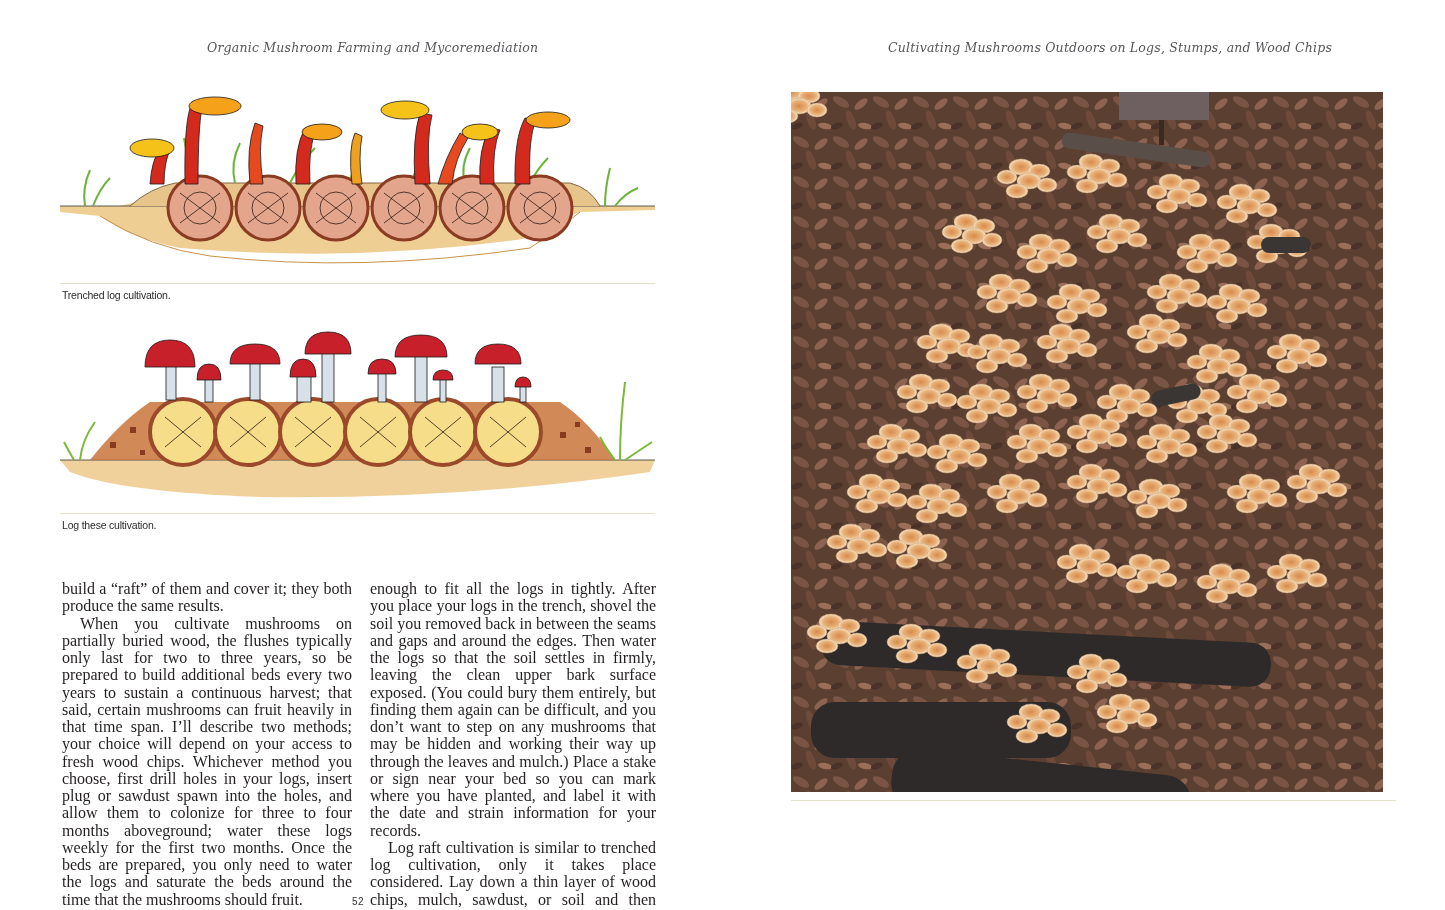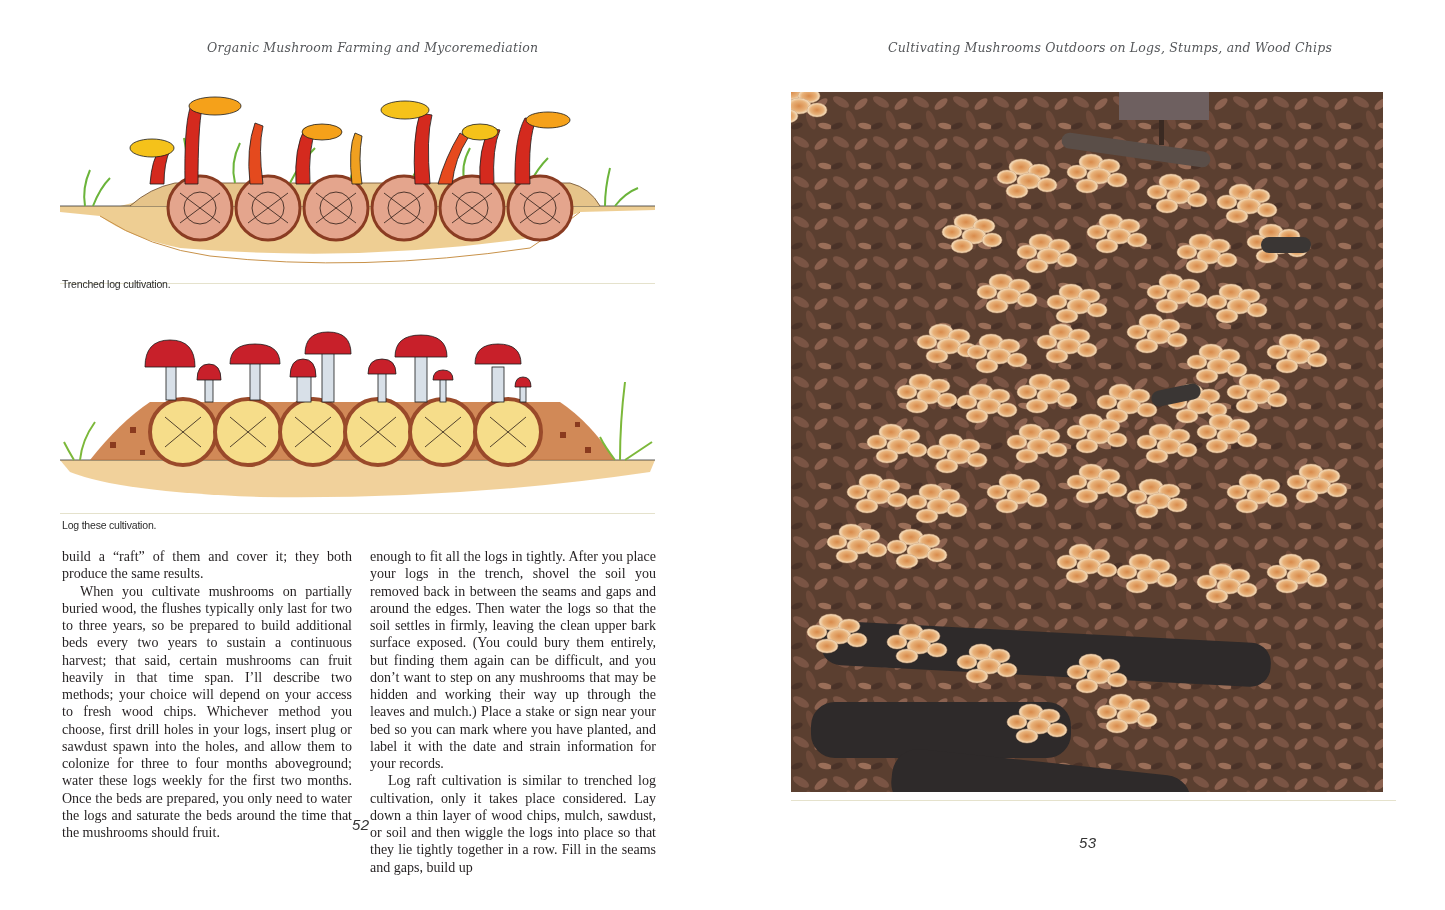"Trenched log cultivation." div.caption { top: 278px -> 289px }
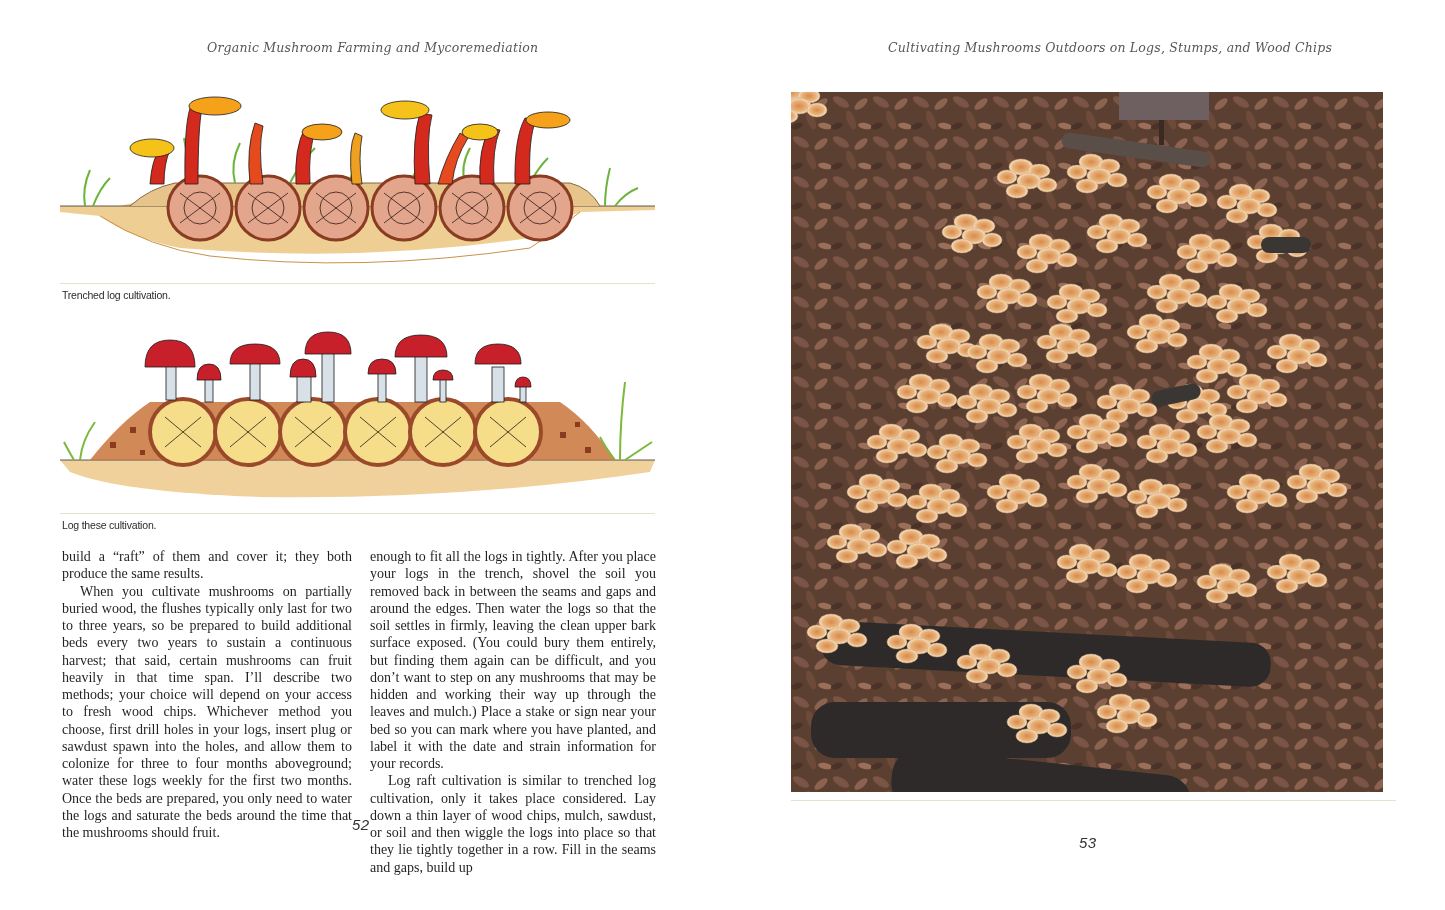"build a “raft” of them" .column { font-size: 14px -> 16px; top: 548px -> 580px }
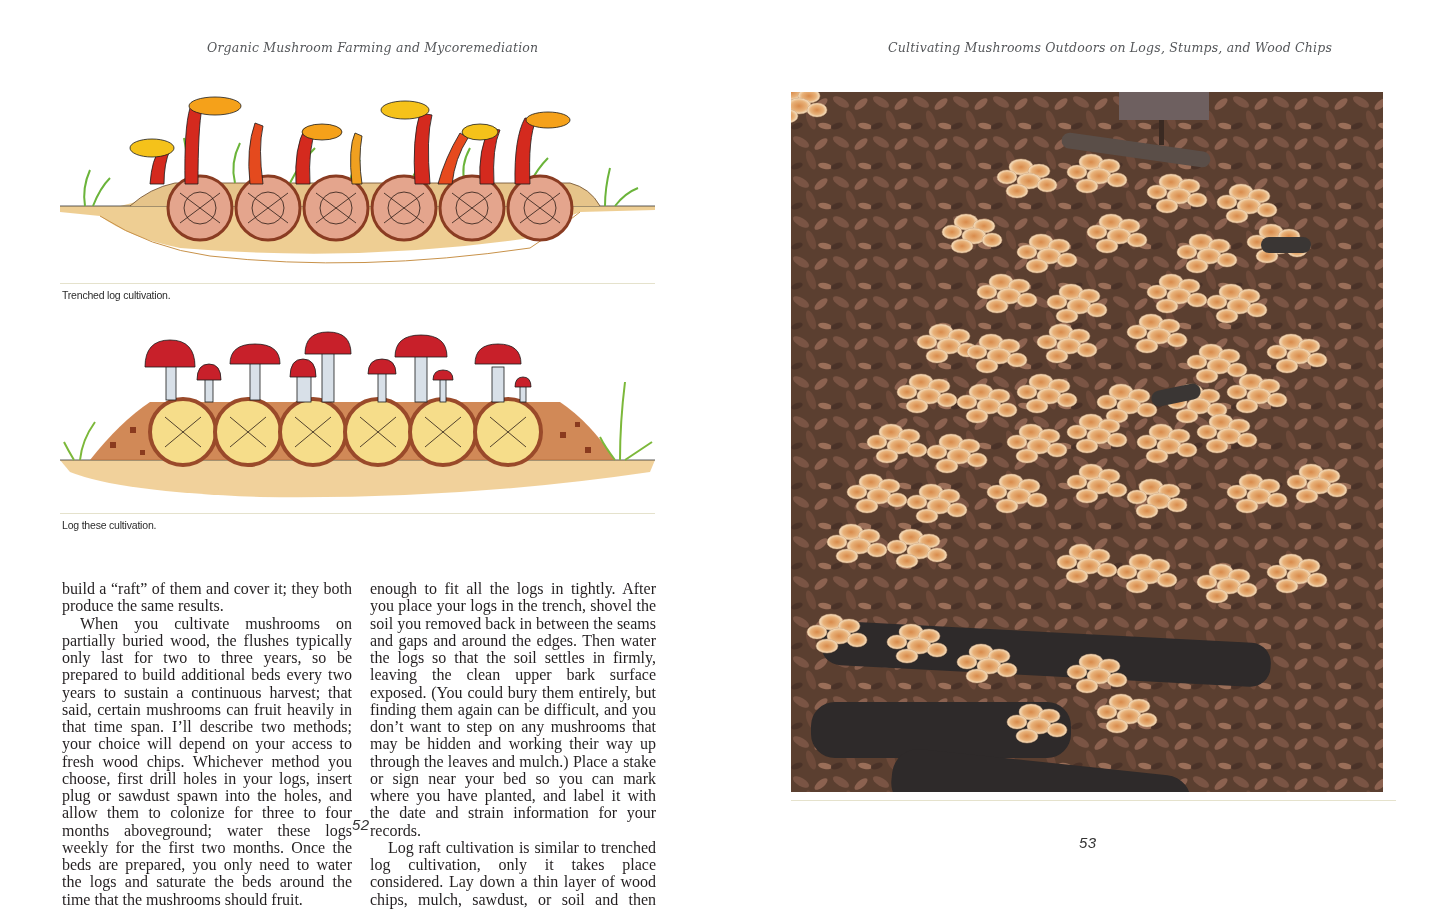"52" .folio { font-size: 15px -> 10px; font-style: italic -> none; top: 816px -> 896px }
